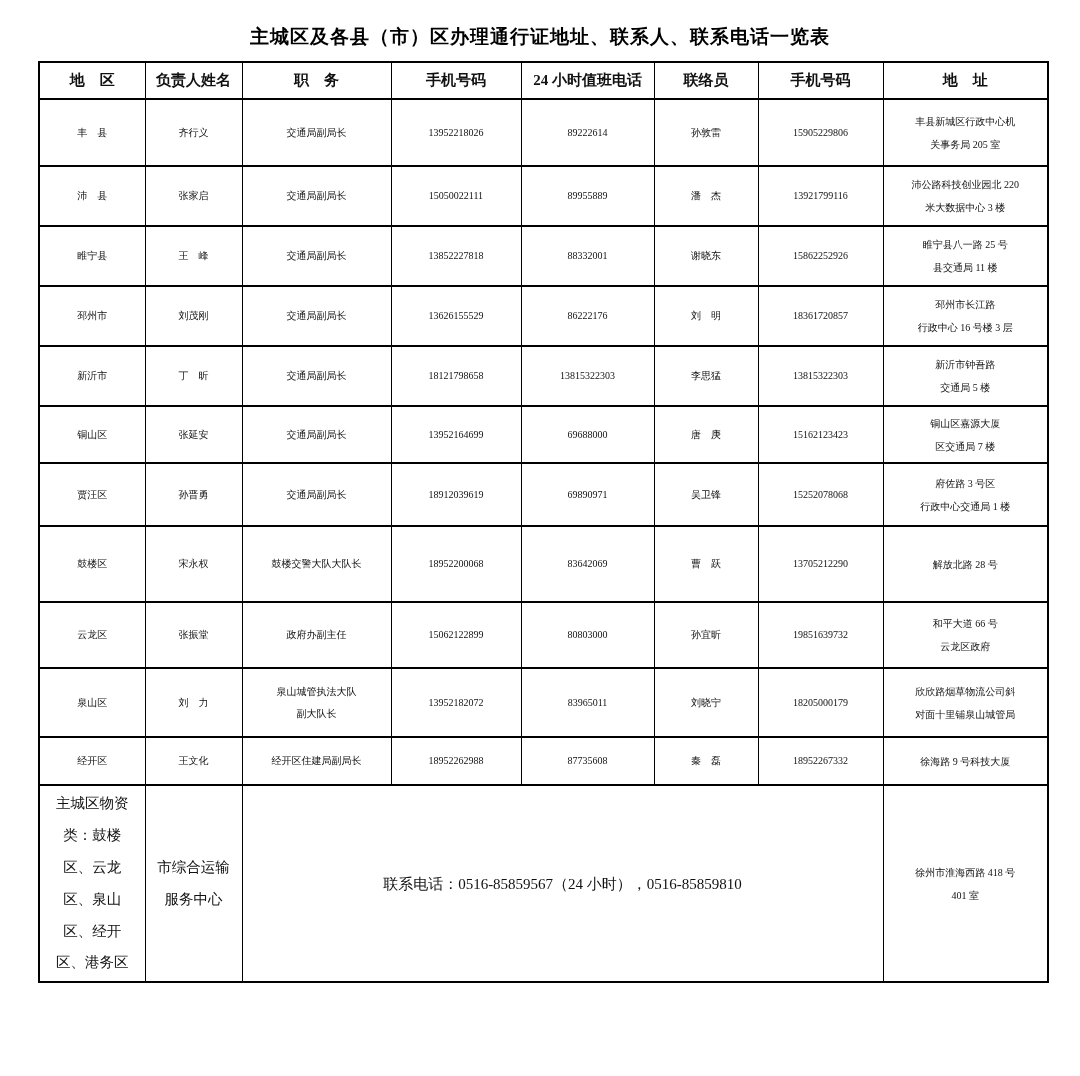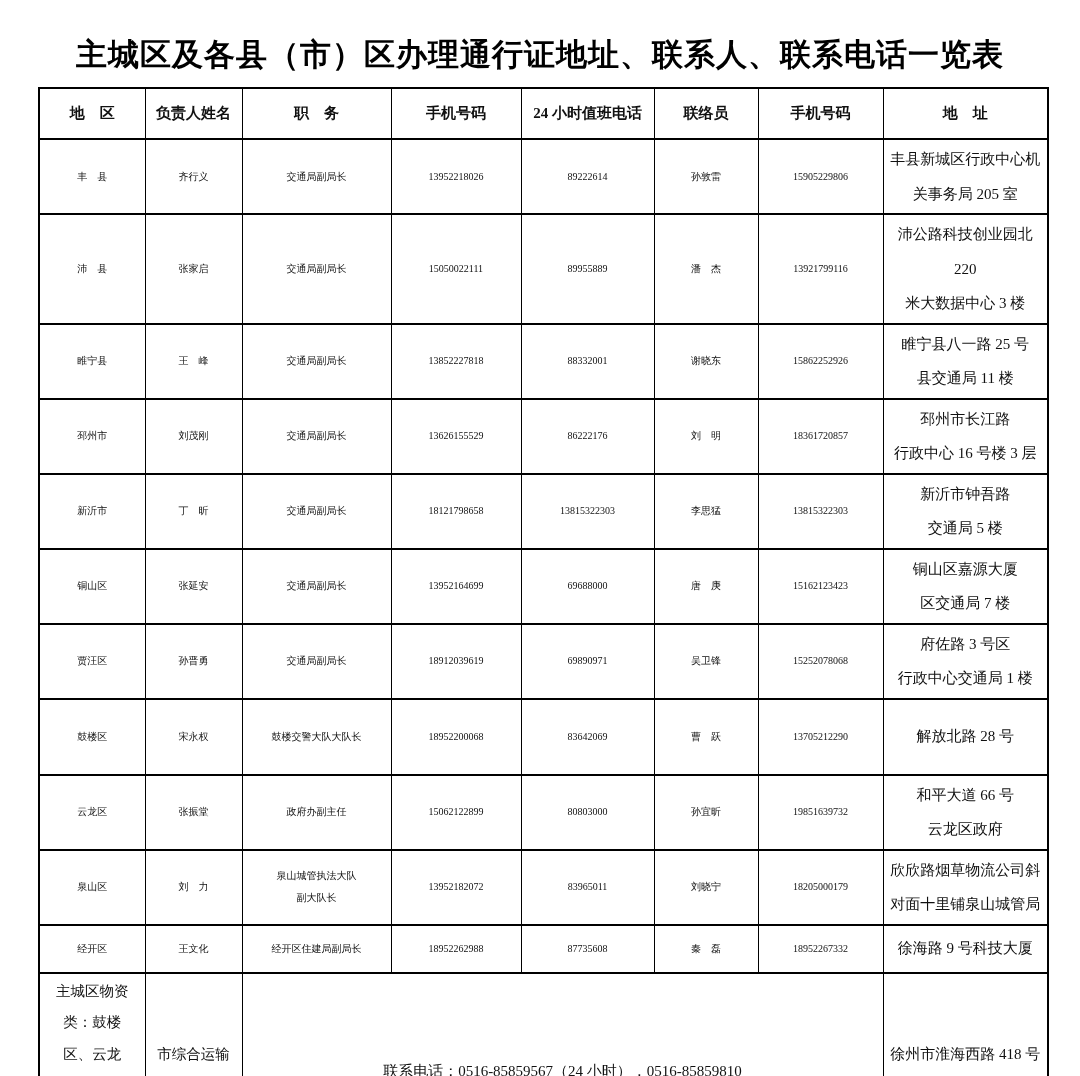"主城区及各县（市）区办理通行证地址、联系人、联系电话一览表" .page-title { font-size: 31px -> 19px; padding-top: 34px -> 24px }
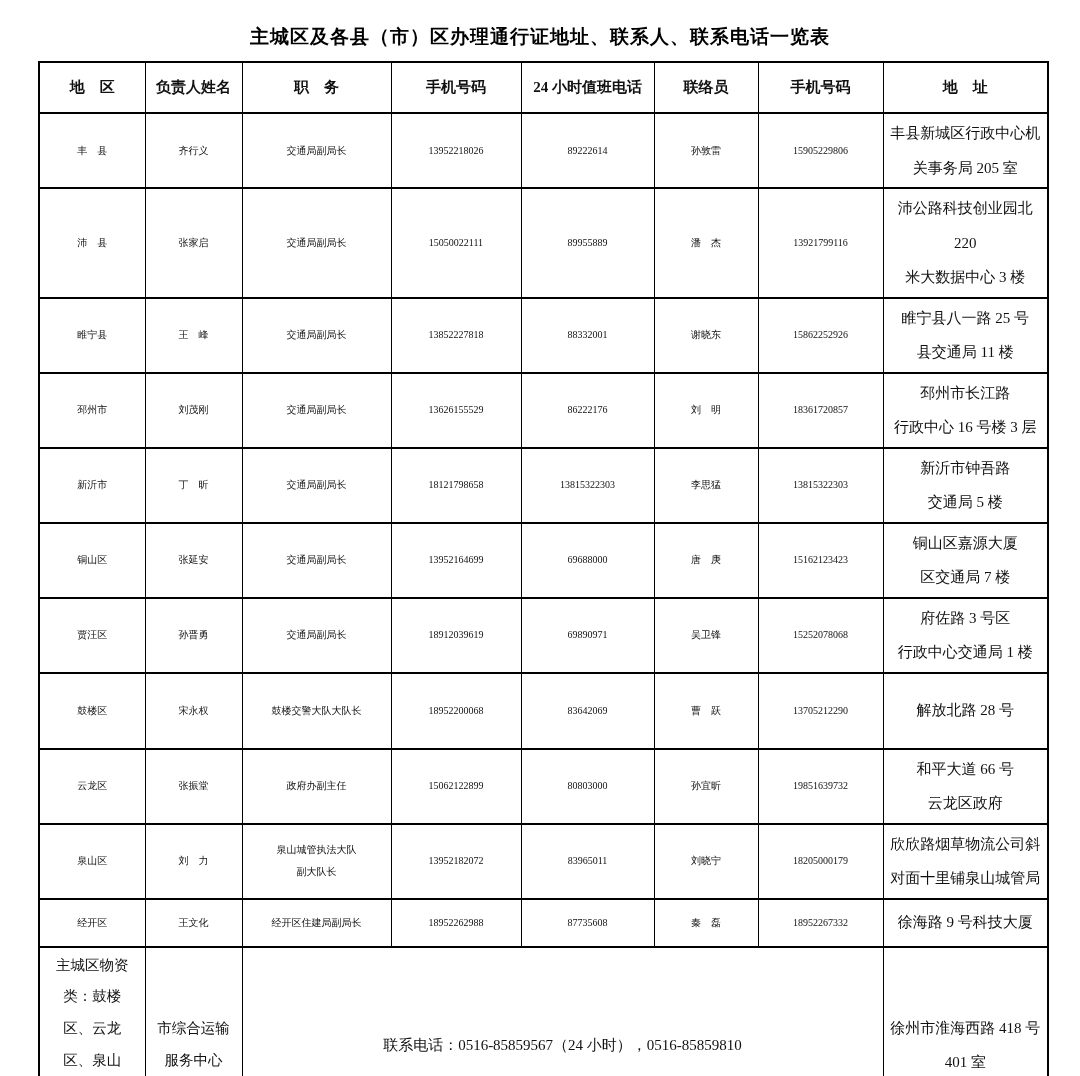"地 区" tr { height: 51px -> 37px }
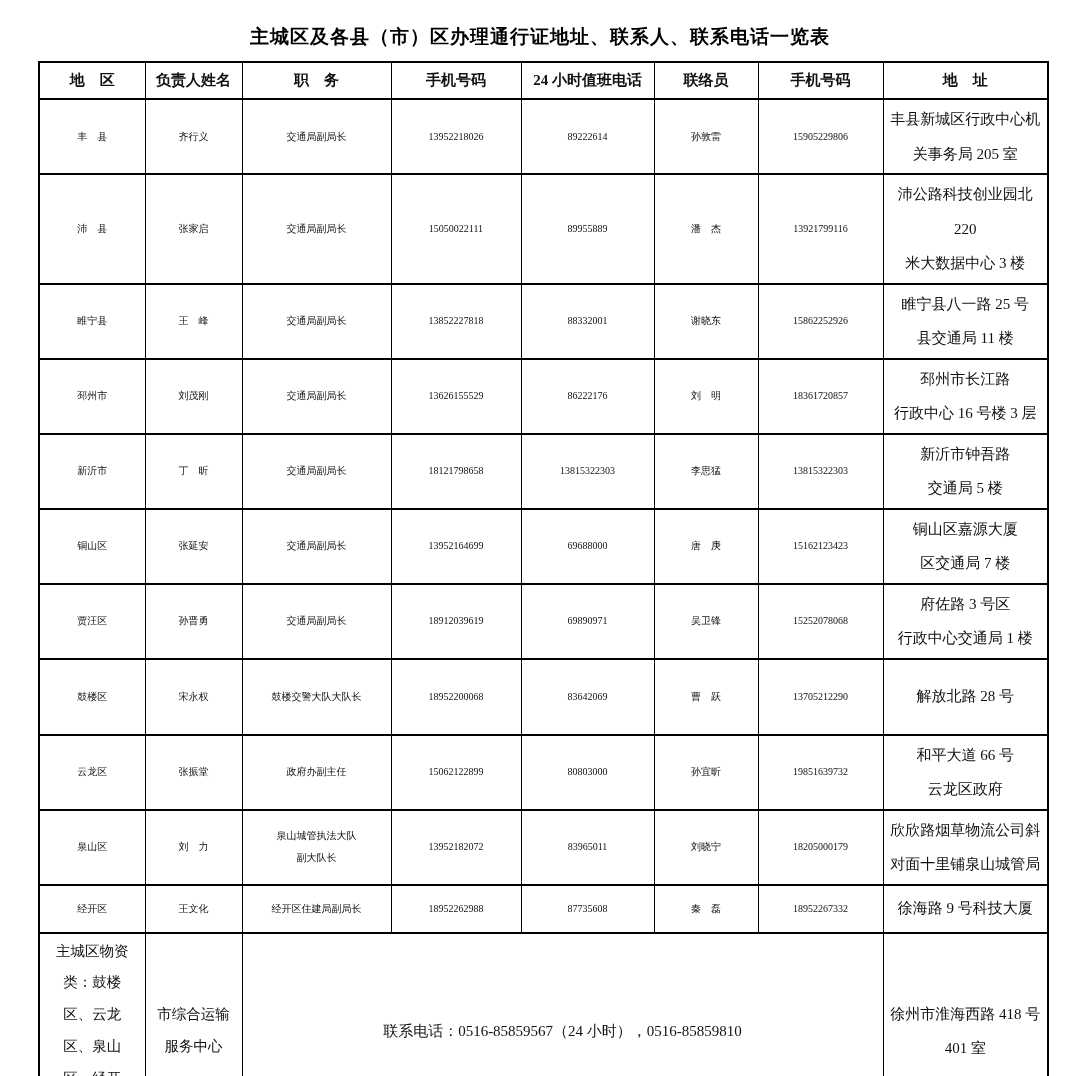"丰县新城区行政中心机" td.c-address { font-size: 15px -> 10px }
